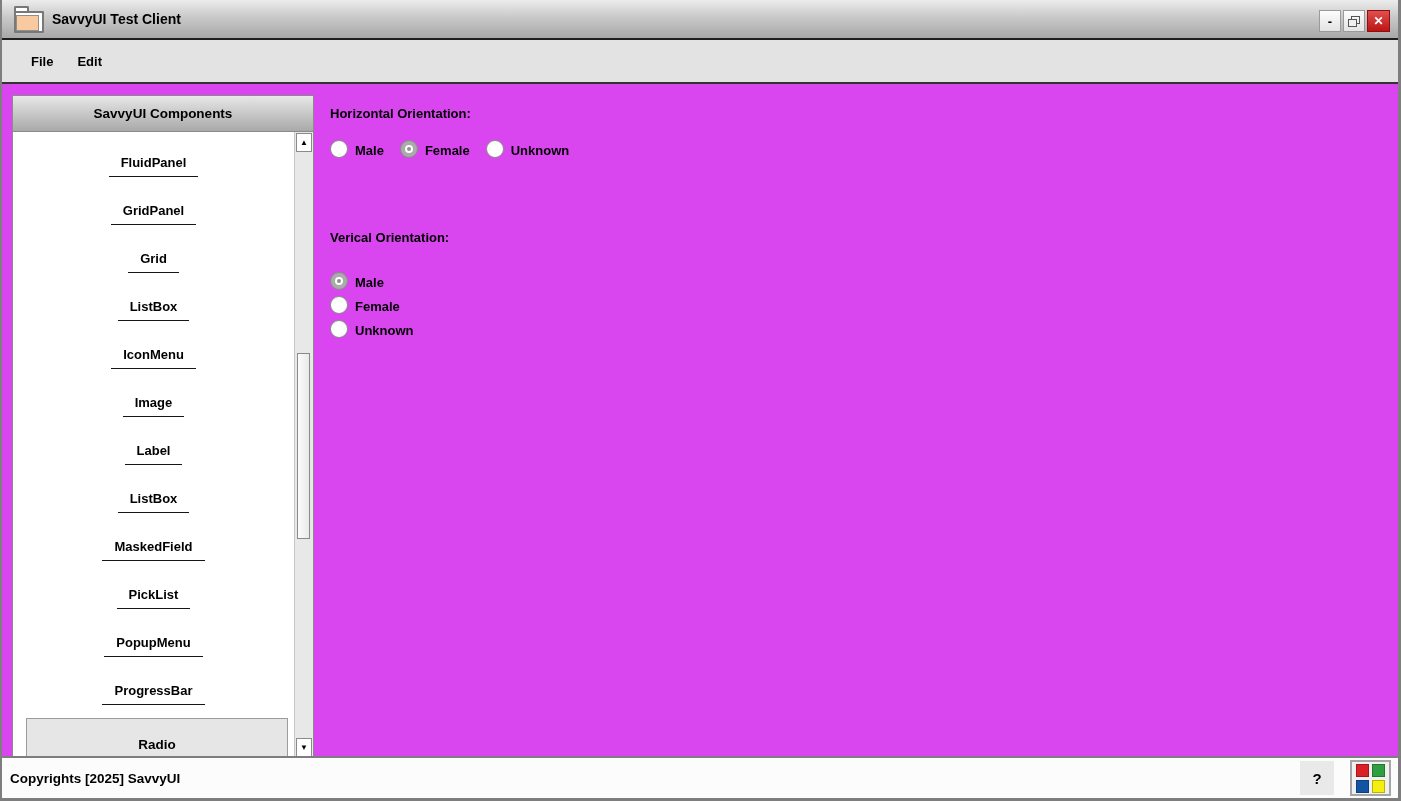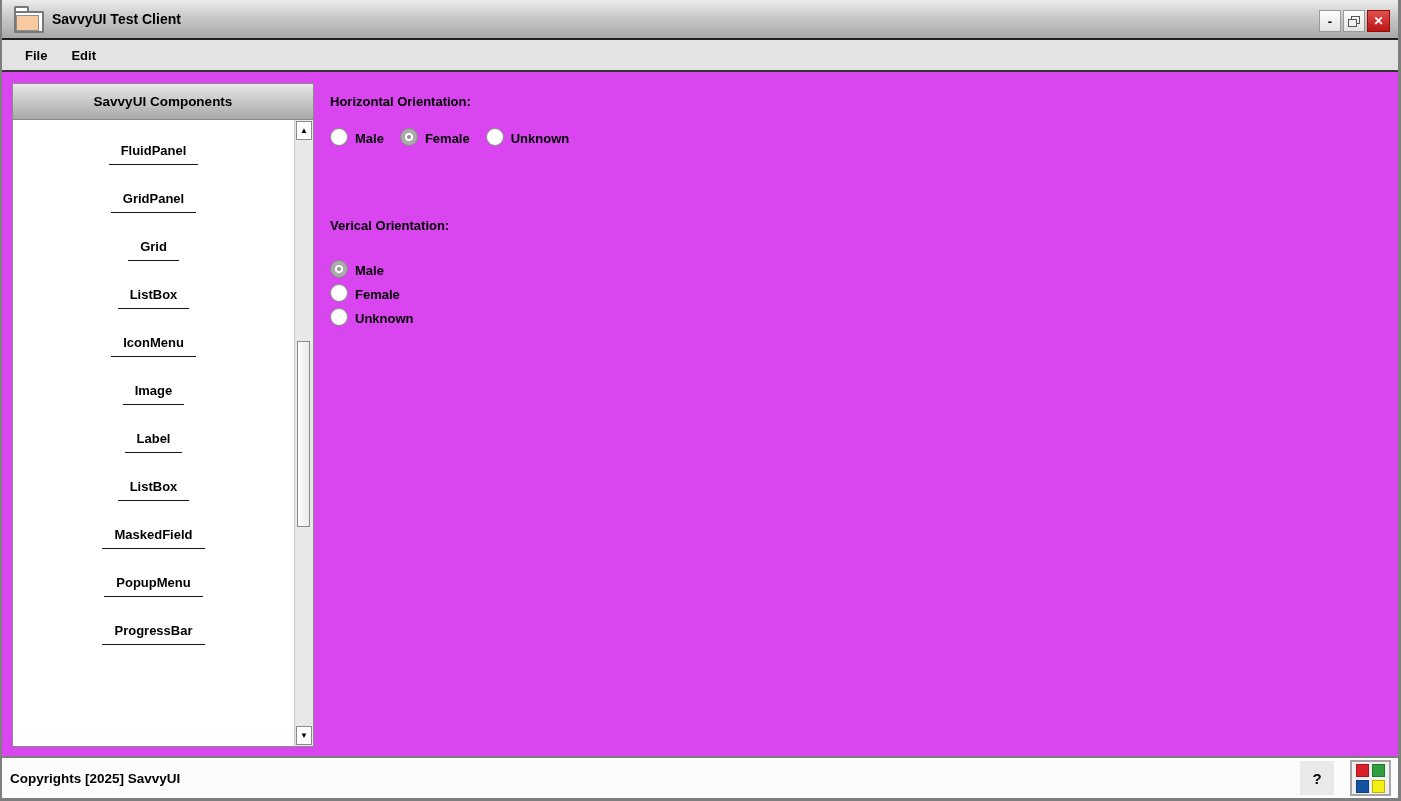"File" .menubar { height: 32px -> 44px; padding-left: 11px -> 17px }
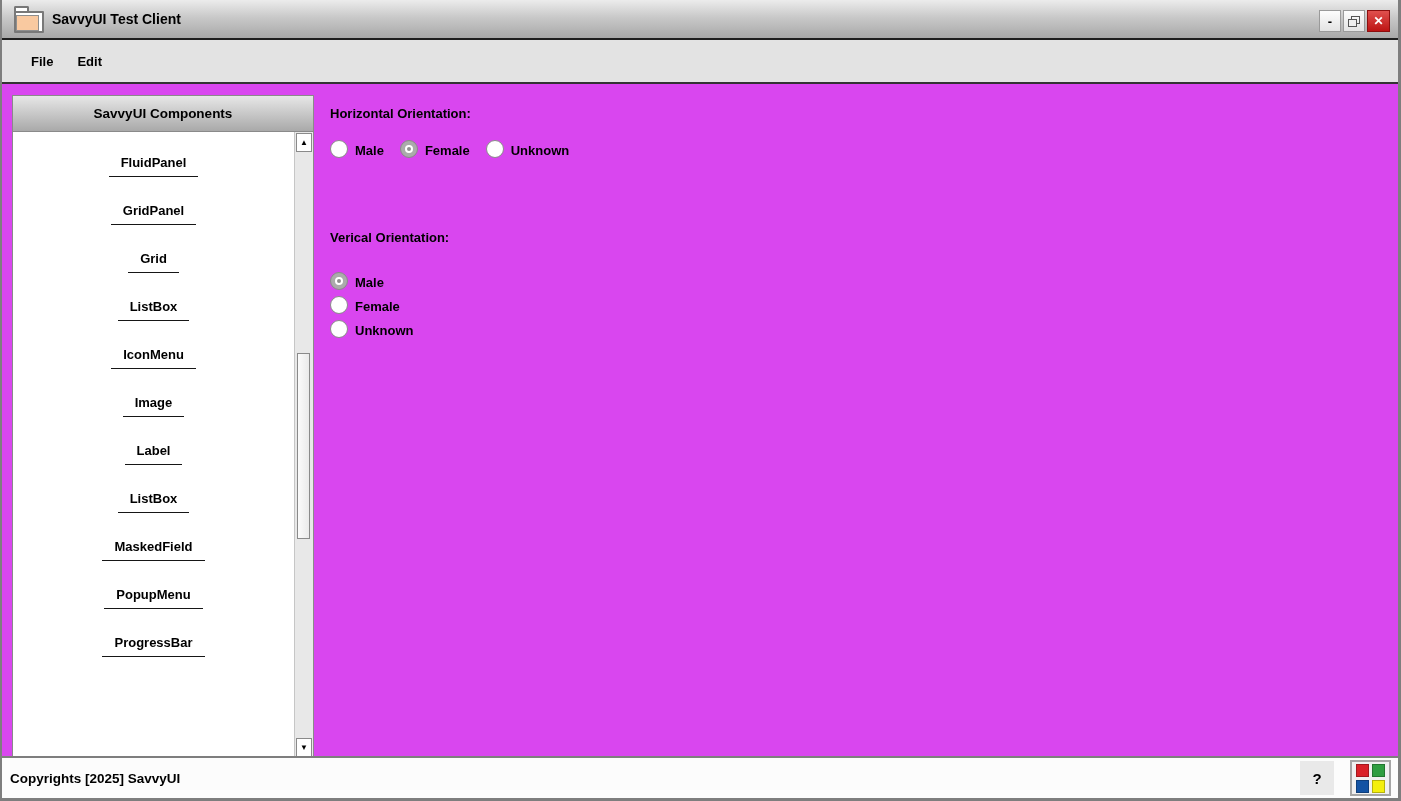"PickList" div.list-item { html: none -> <div> <span>PickList</span> </div> }
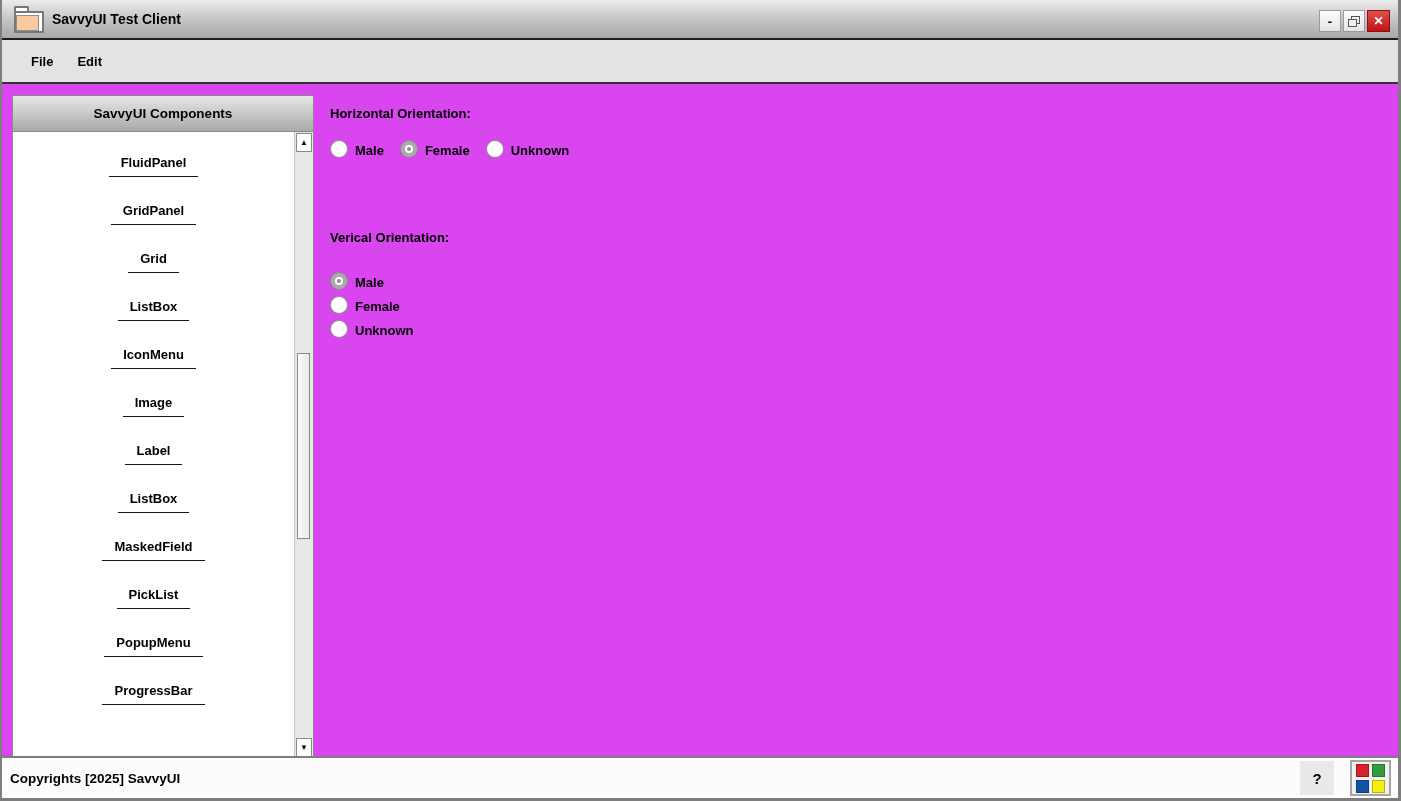"Radio" div.list-item { html: none -> <div> <span>Radio</span> </div> }
